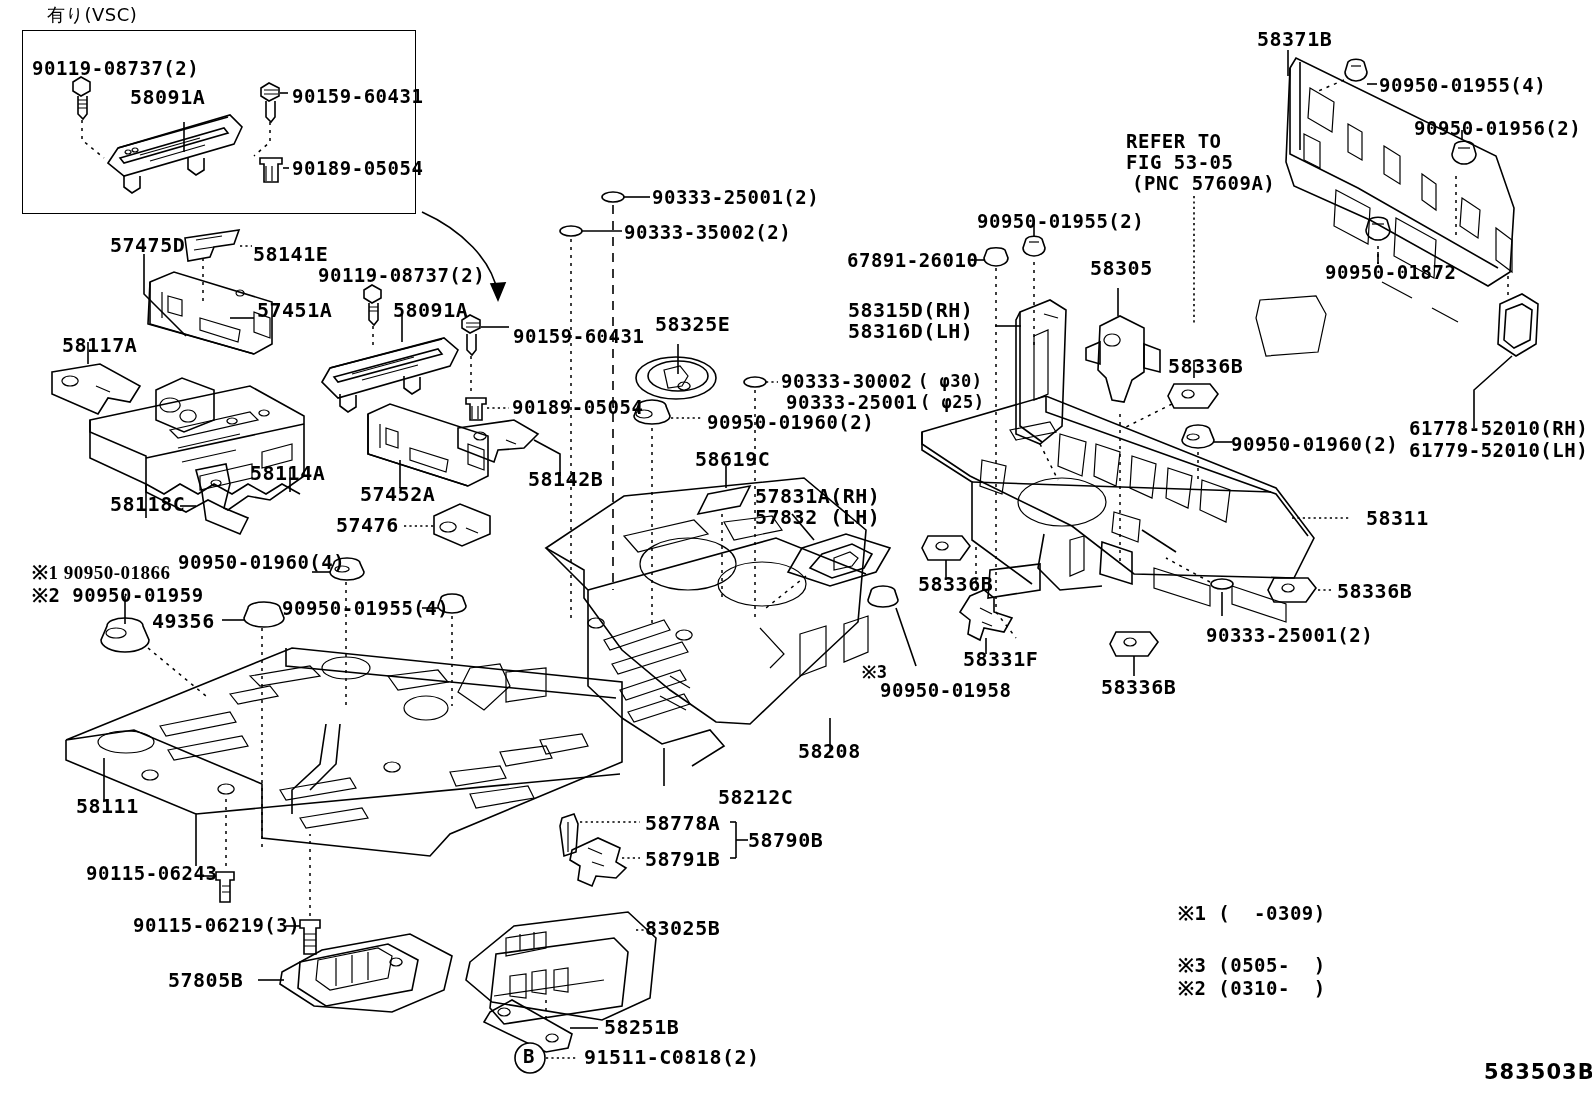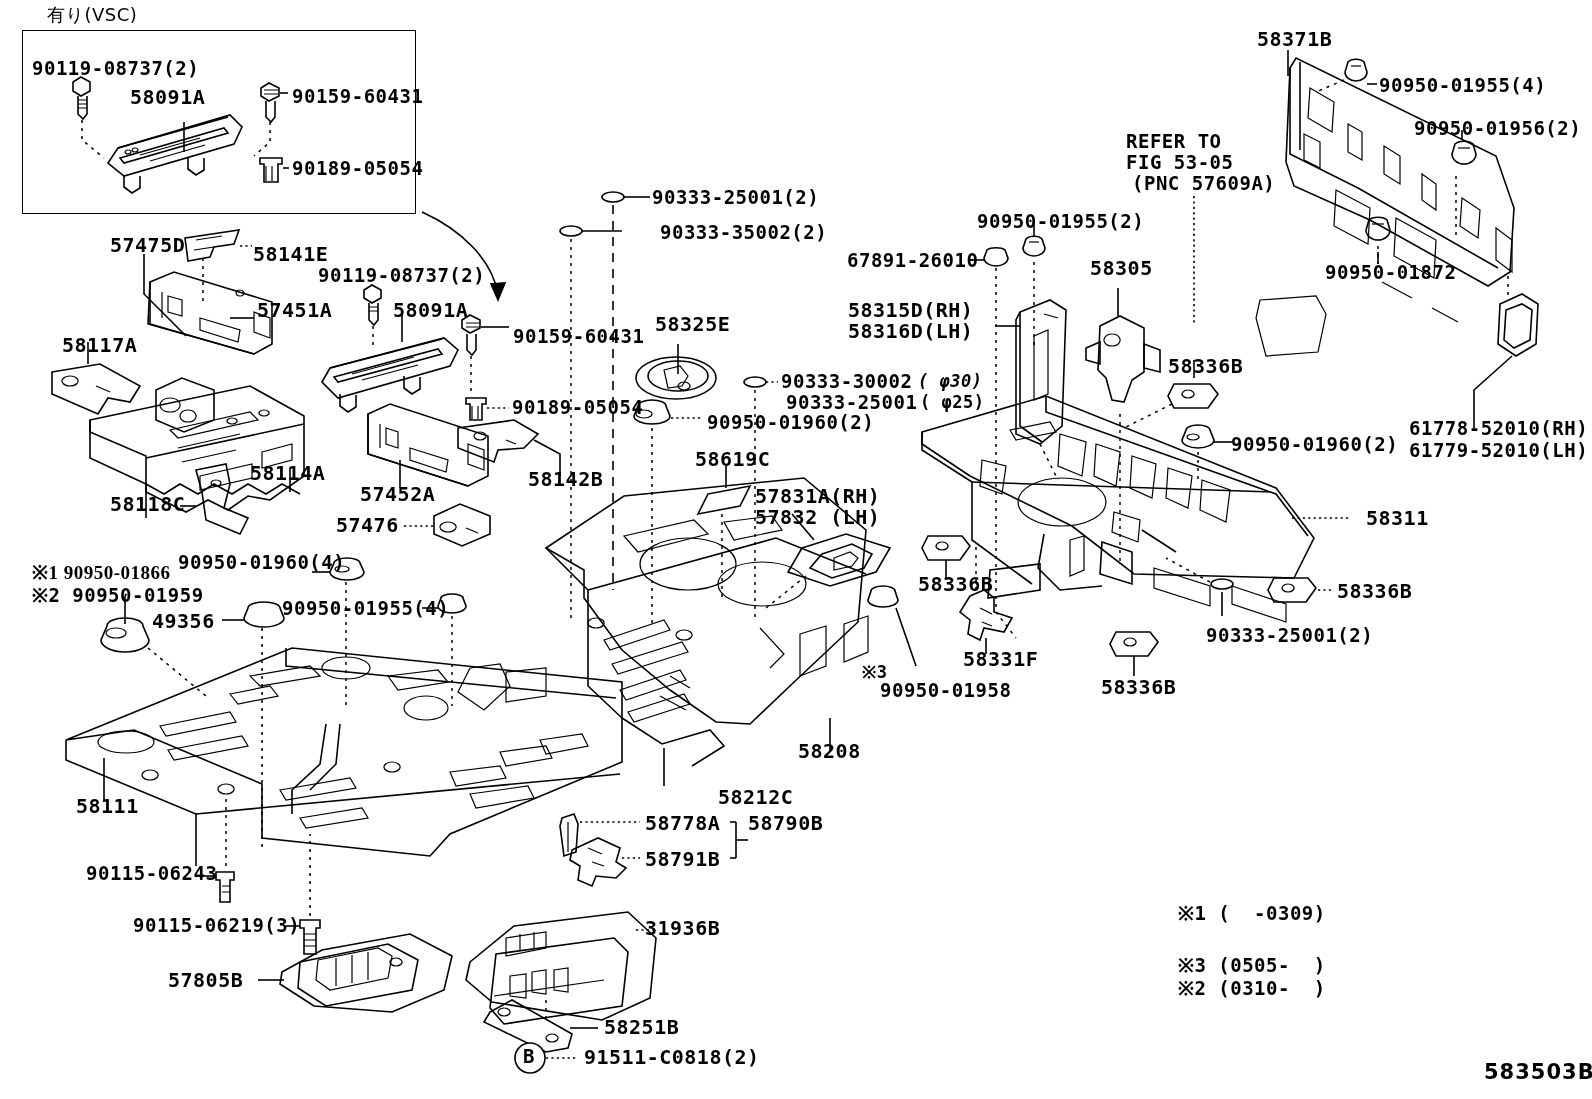"90333-35002(2)" div.lbl { left: 660px -> 624px }
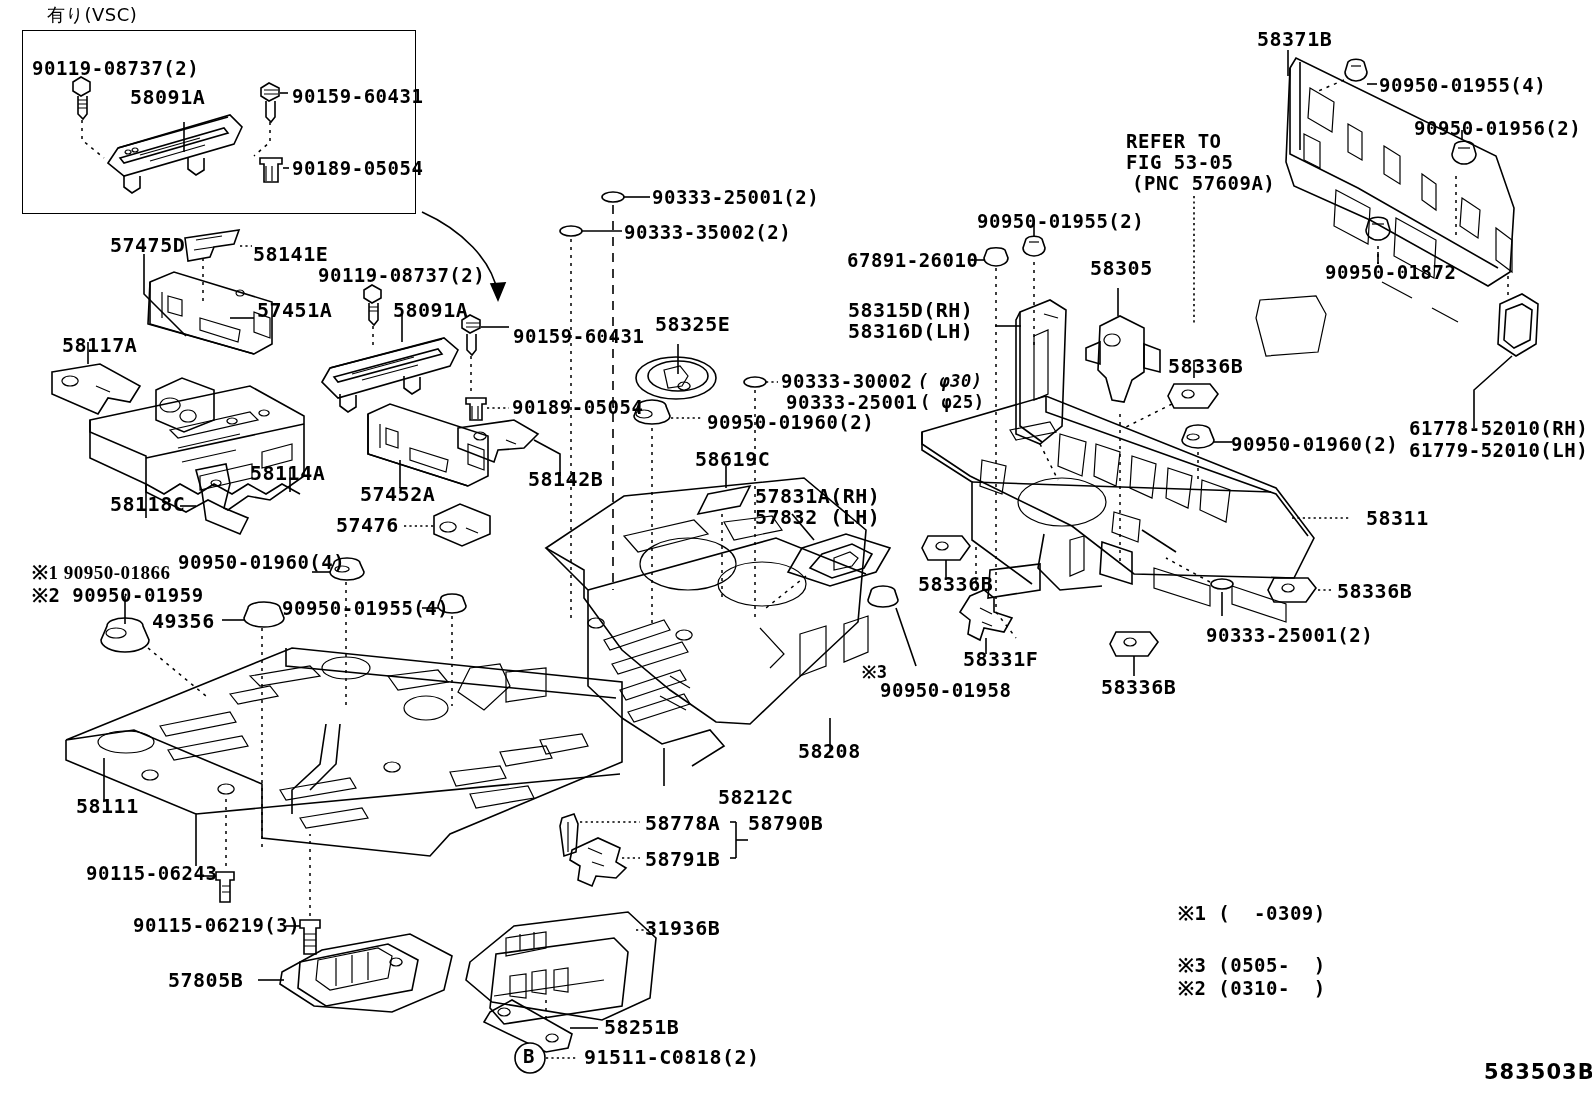"( φ30)" div.lbl { font-style: italic -> none }
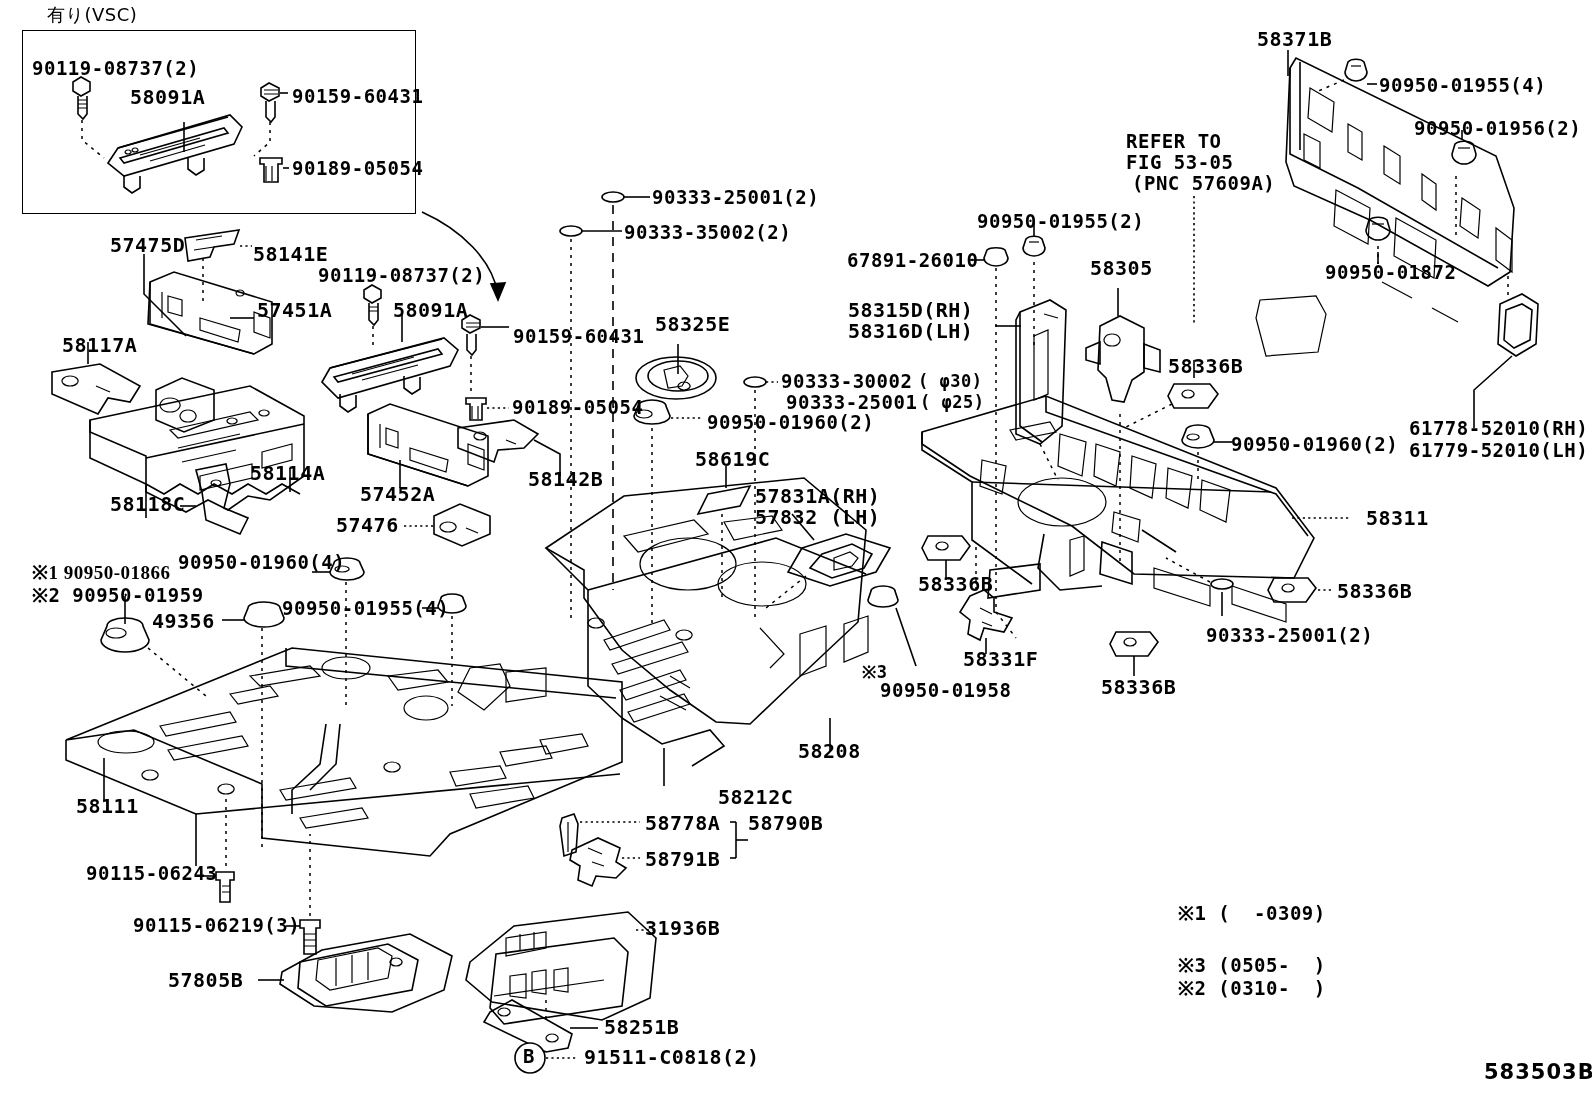"58790B" div.lbl { top: 812px -> 829px }
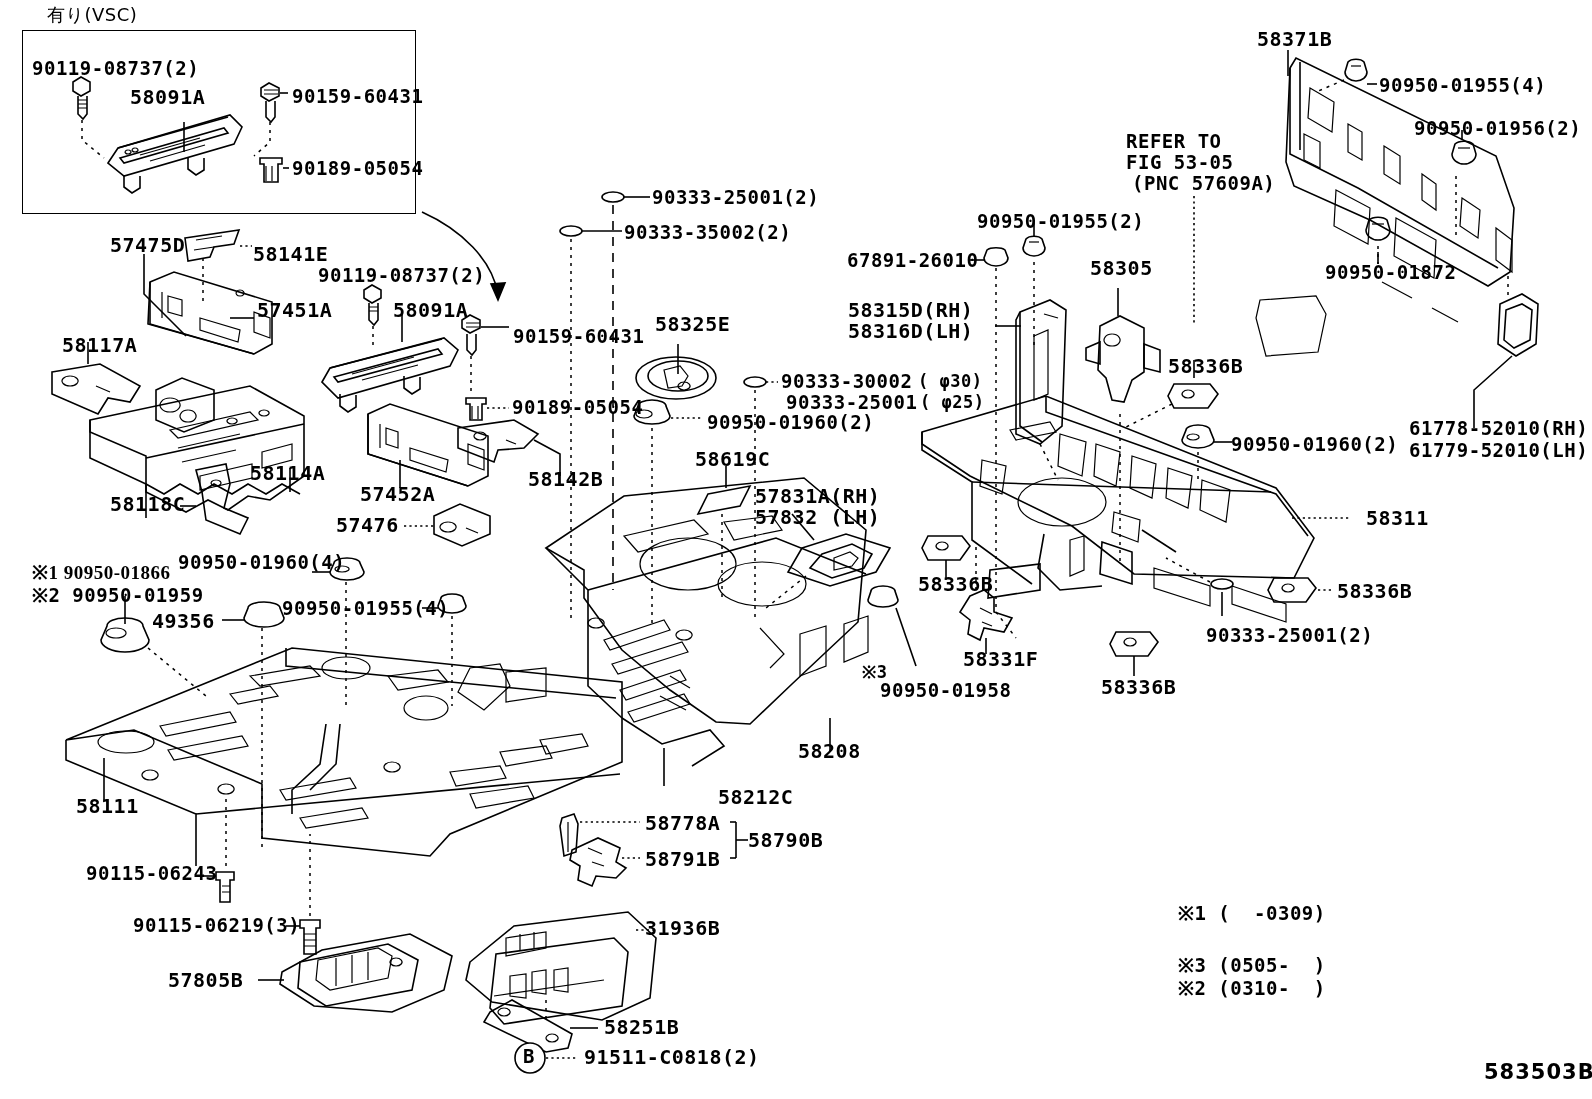"31936B" div.lbl { text: 31936B -> 83025B }
